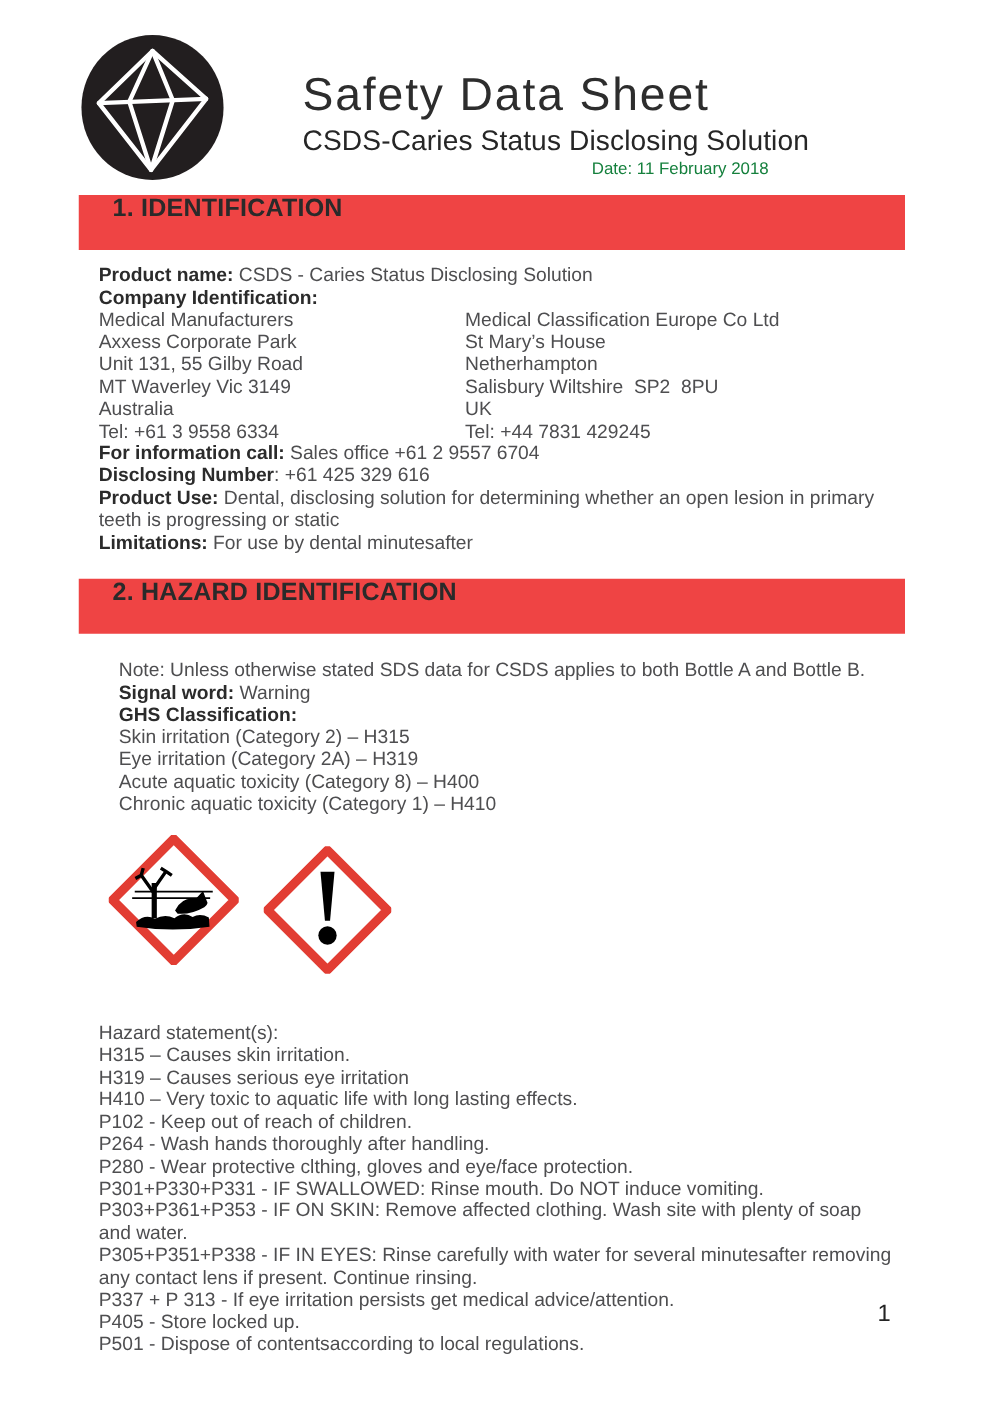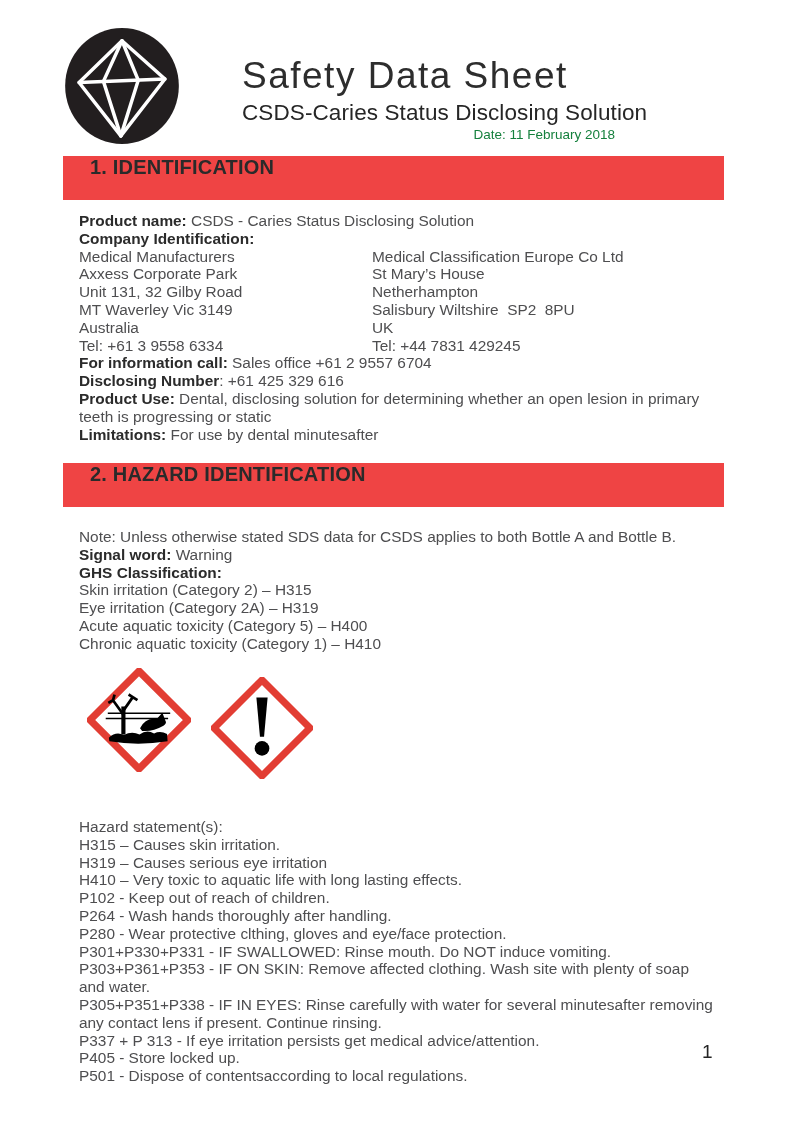"Unit 131, 32 Gilby Road" div.line { text: 32 -> 55 }
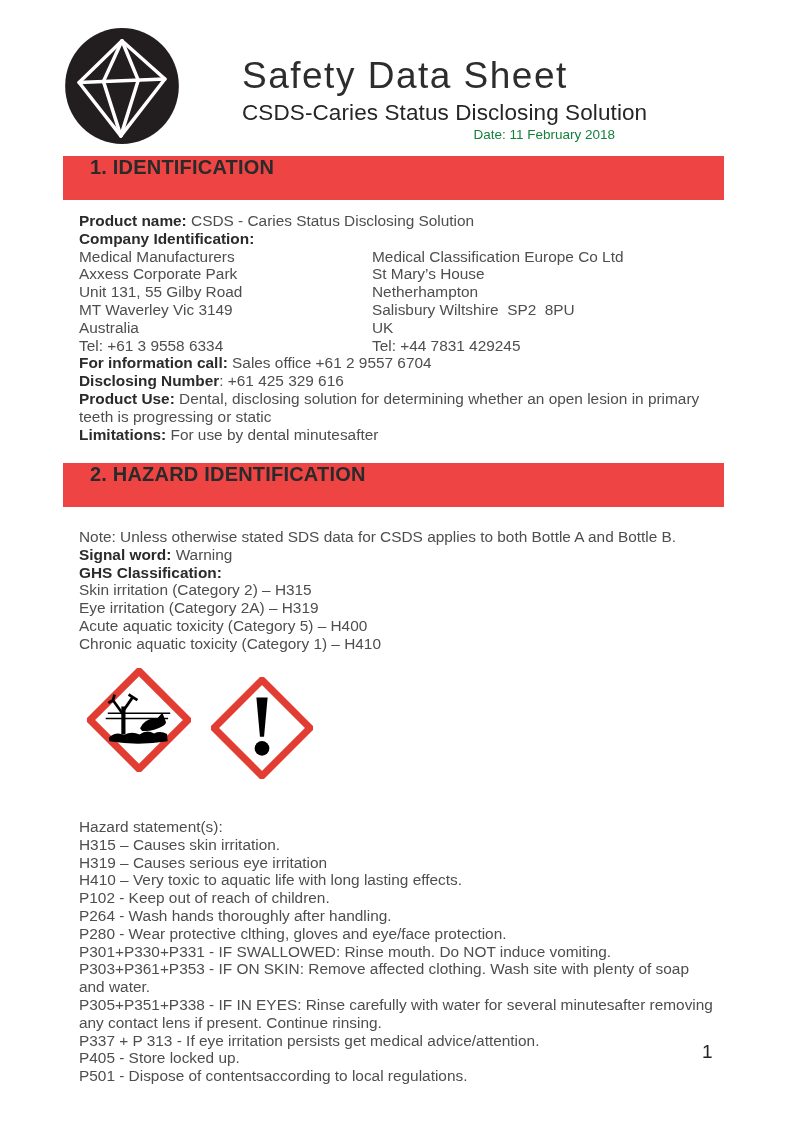"Note: Unless otherwise stated SDS" .sec2 { margin-left: none -> 16px }
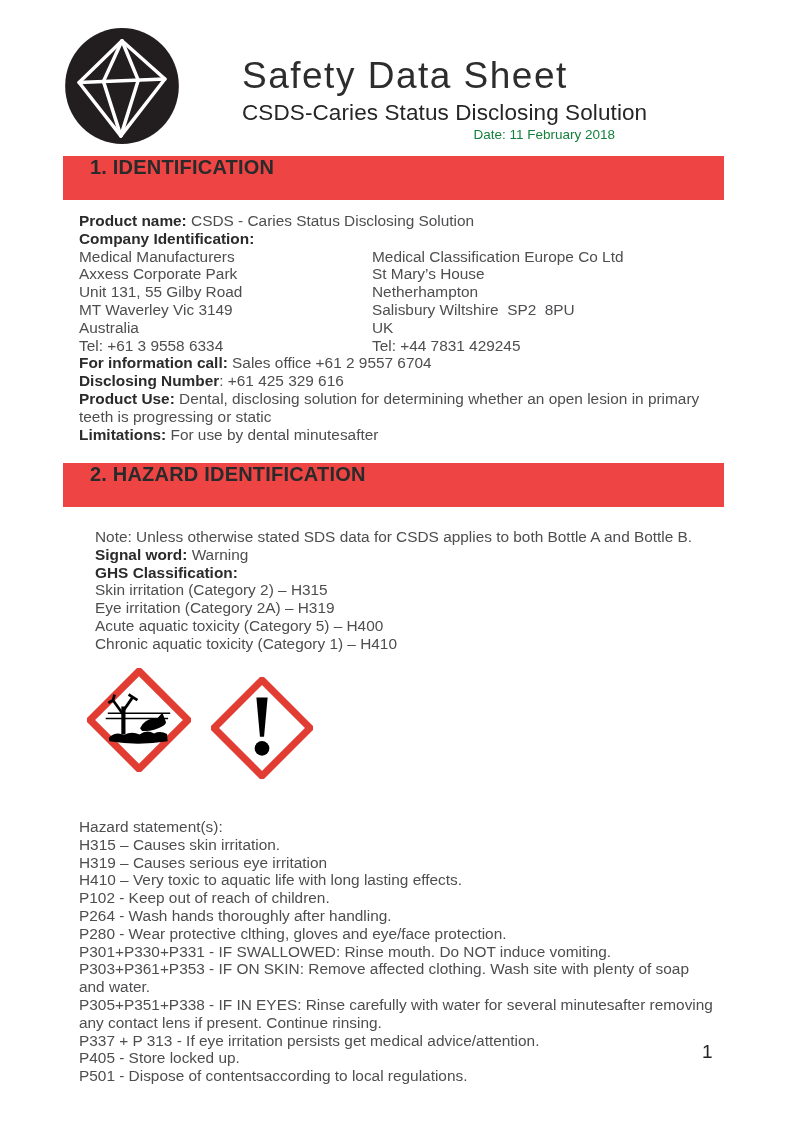"Acute aquatic toxicity (Category 5)" div.line { text: 5 -> 8 }
